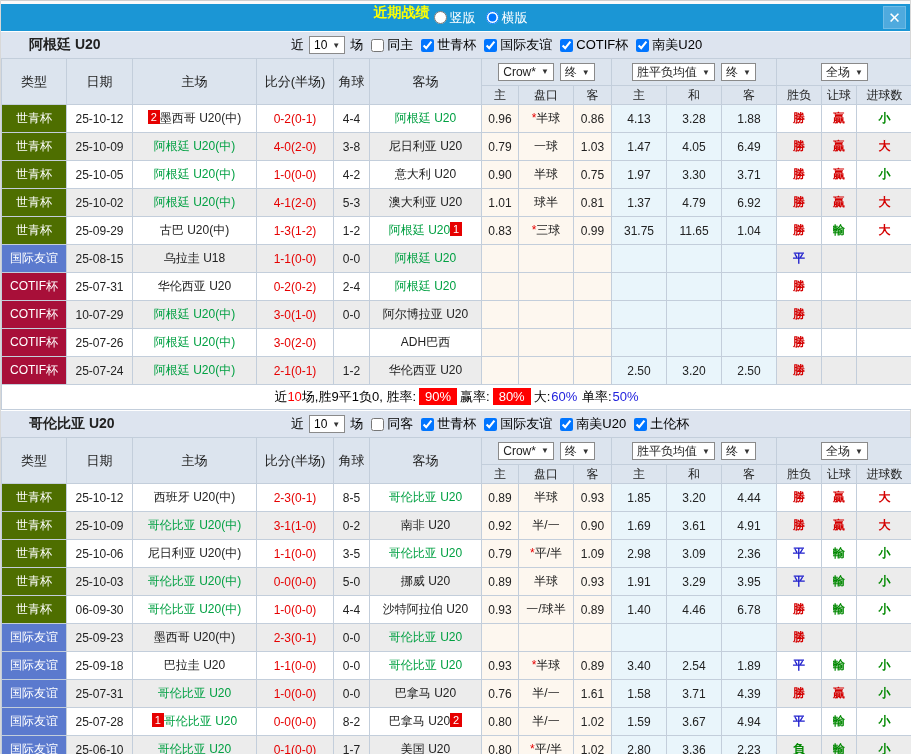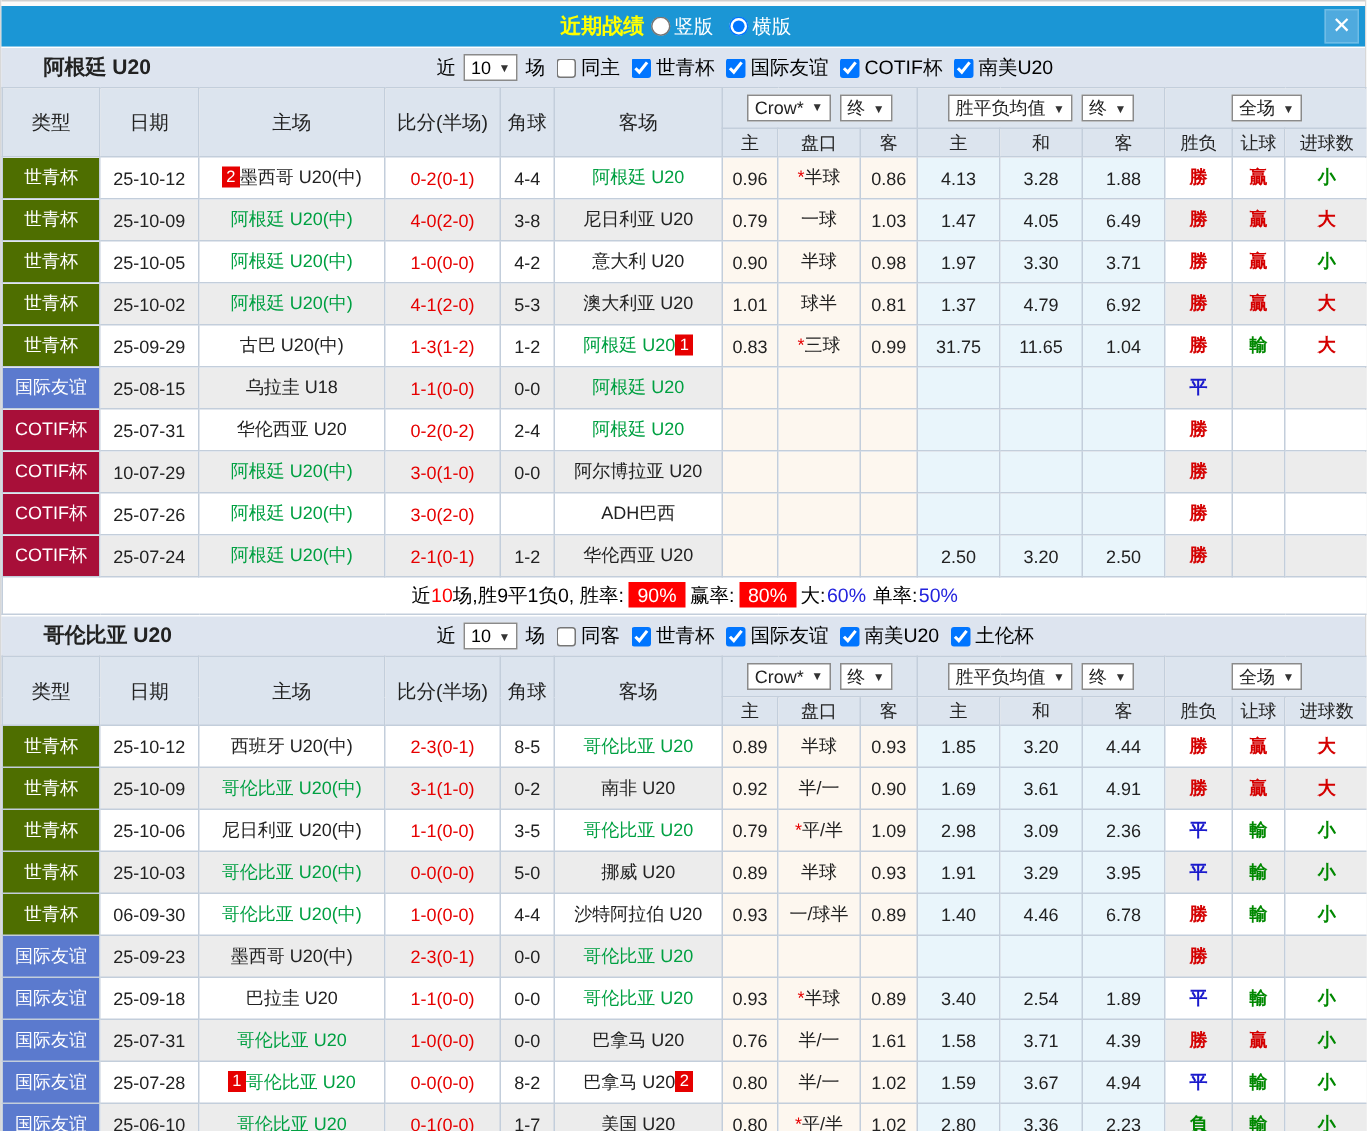"近期战绩" .titlebar { align-items: center -> none }
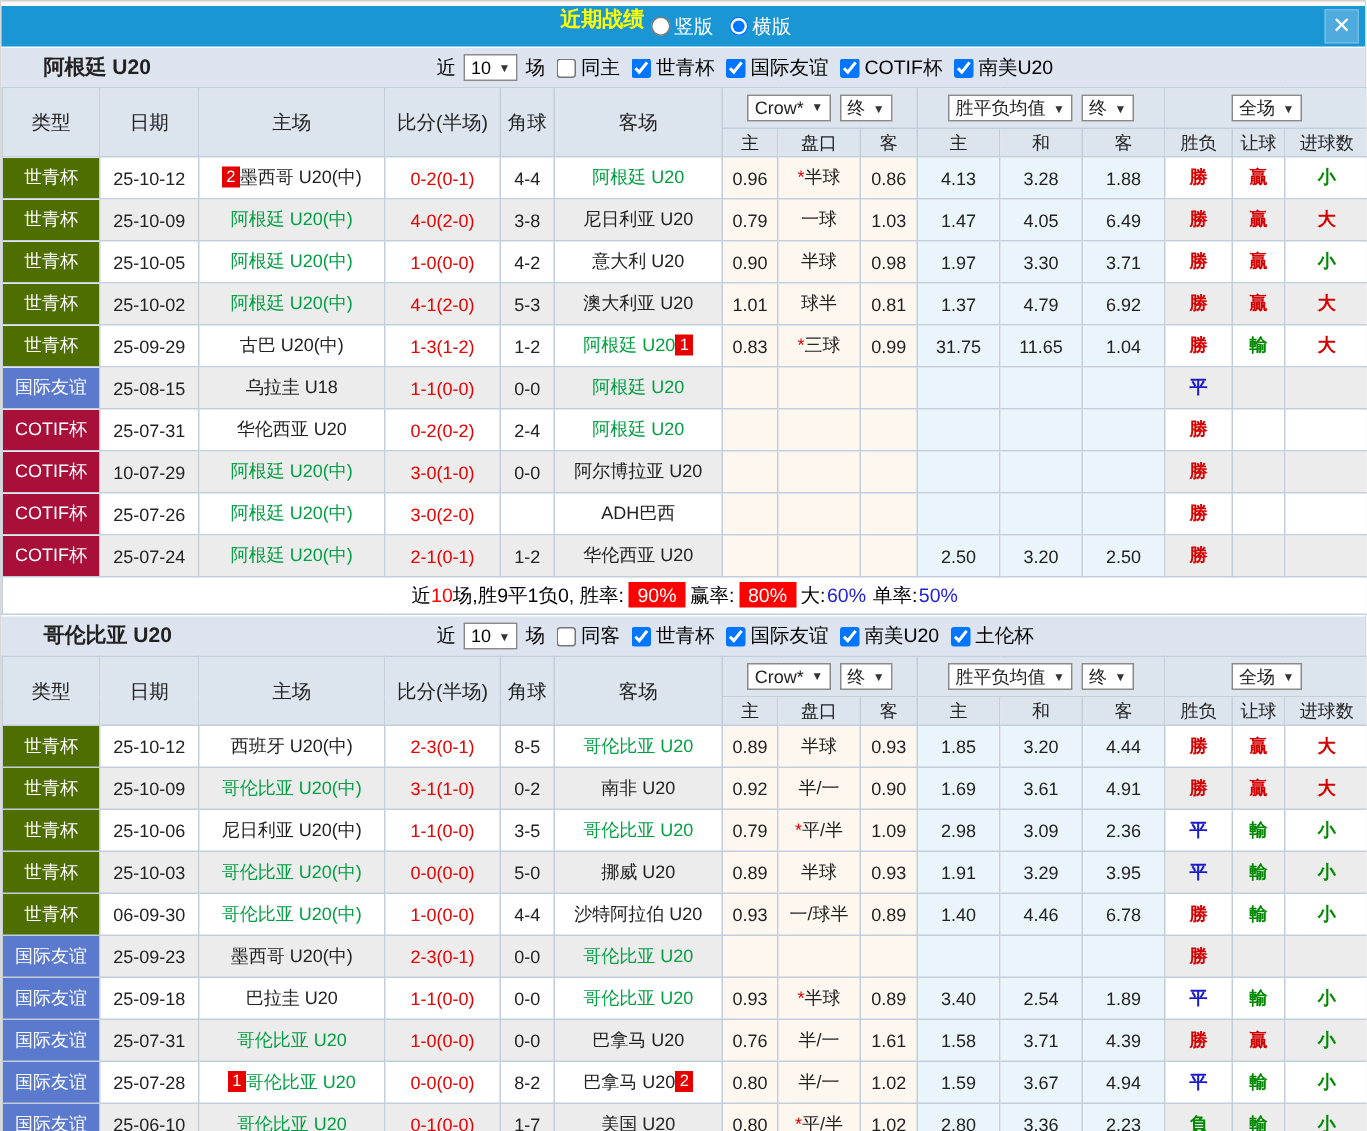"0.98" td.crow { text: 0.98 -> 0.75 }
